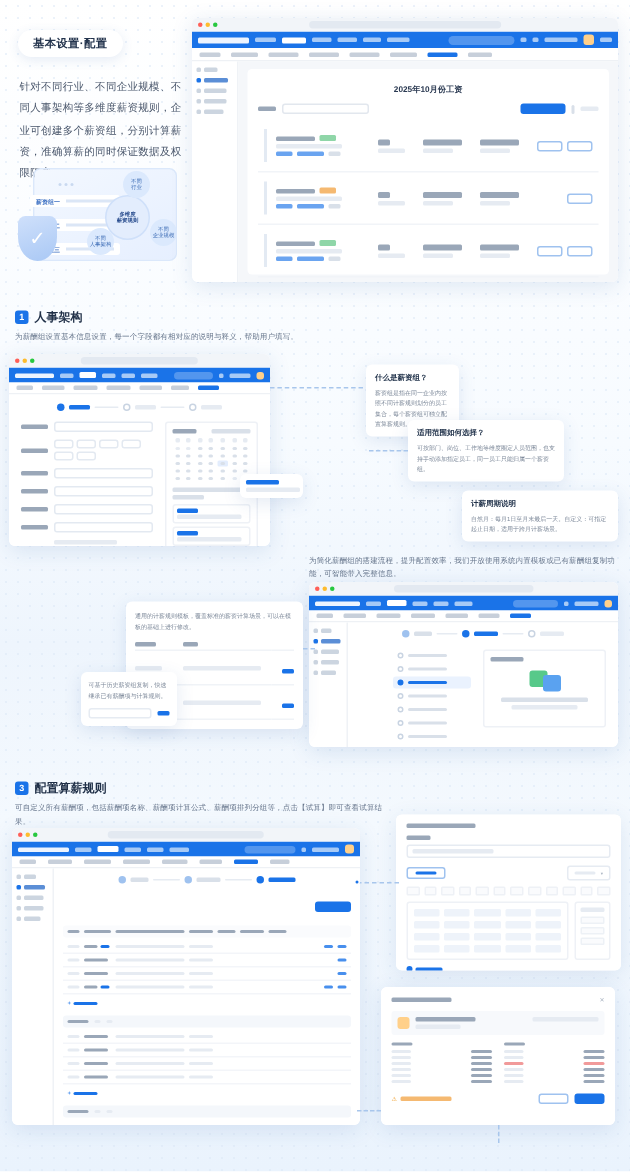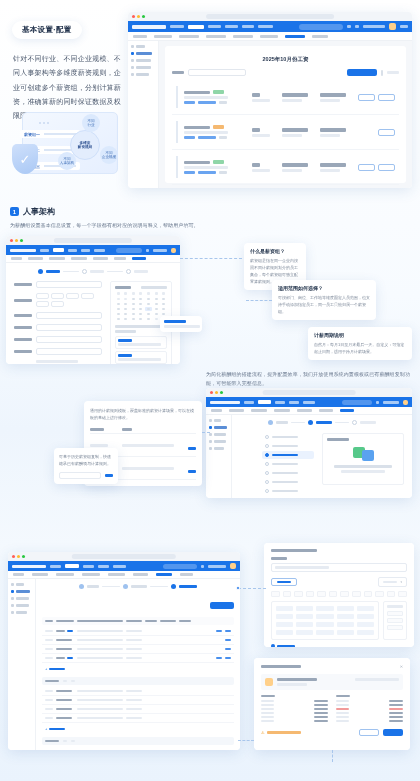"配置算薪规则" div { html: none -> <div> <div> <span>3</span> <span>配置算薪规则</span> </div> <div>可自定义所有薪酬项，包括薪酬项名称、薪酬项计算公式、薪酬项排列分组等，点击【试算】即可查看试算结果。</div> </div> }
